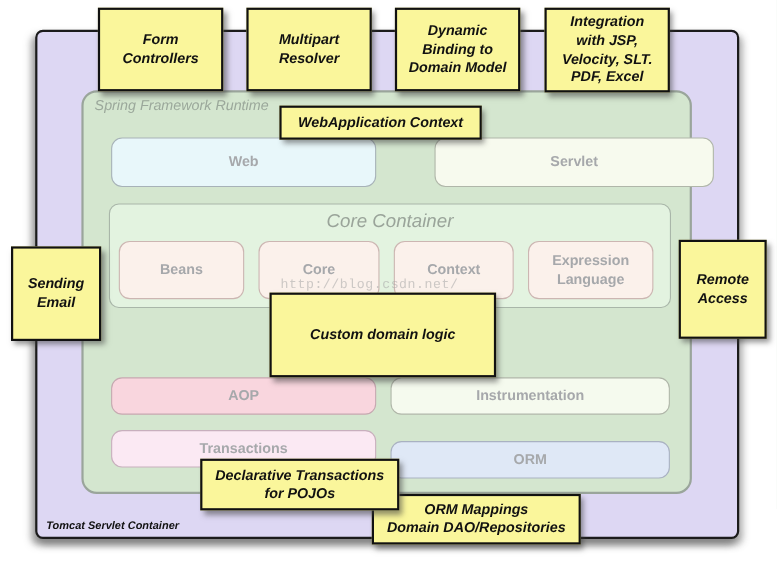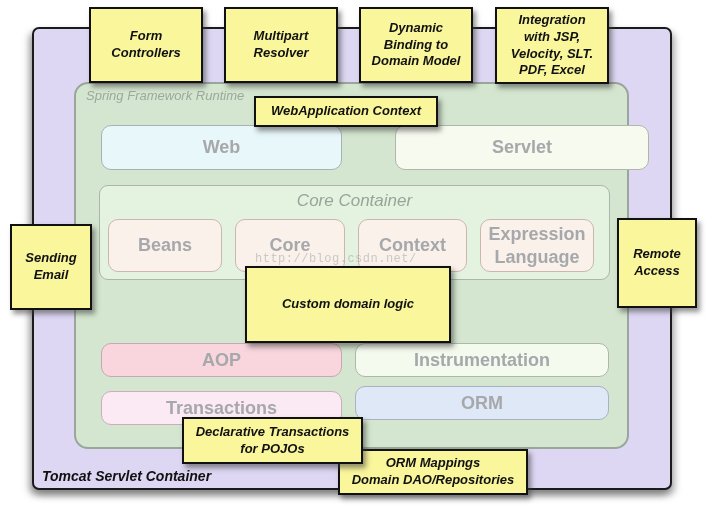"Web" .box-label { font-size: 18px -> 13px }
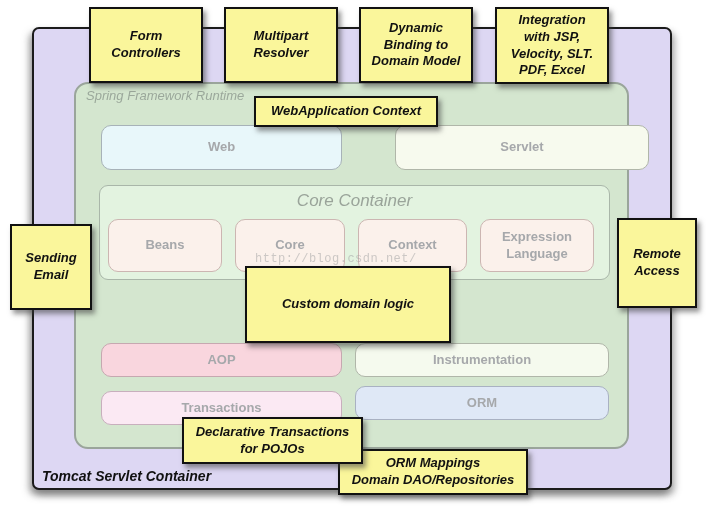"ORM" .orm-box { top: 302px -> 317px }
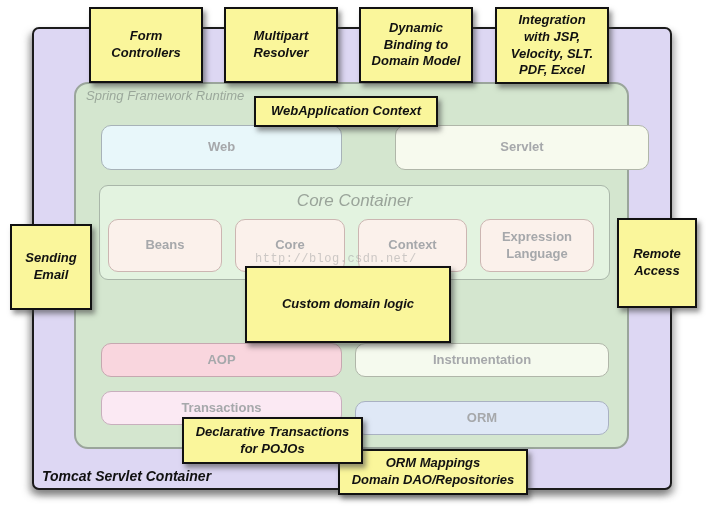"Tomcat Servlet Container" .outer-label { font-size: 14px -> 10px }
